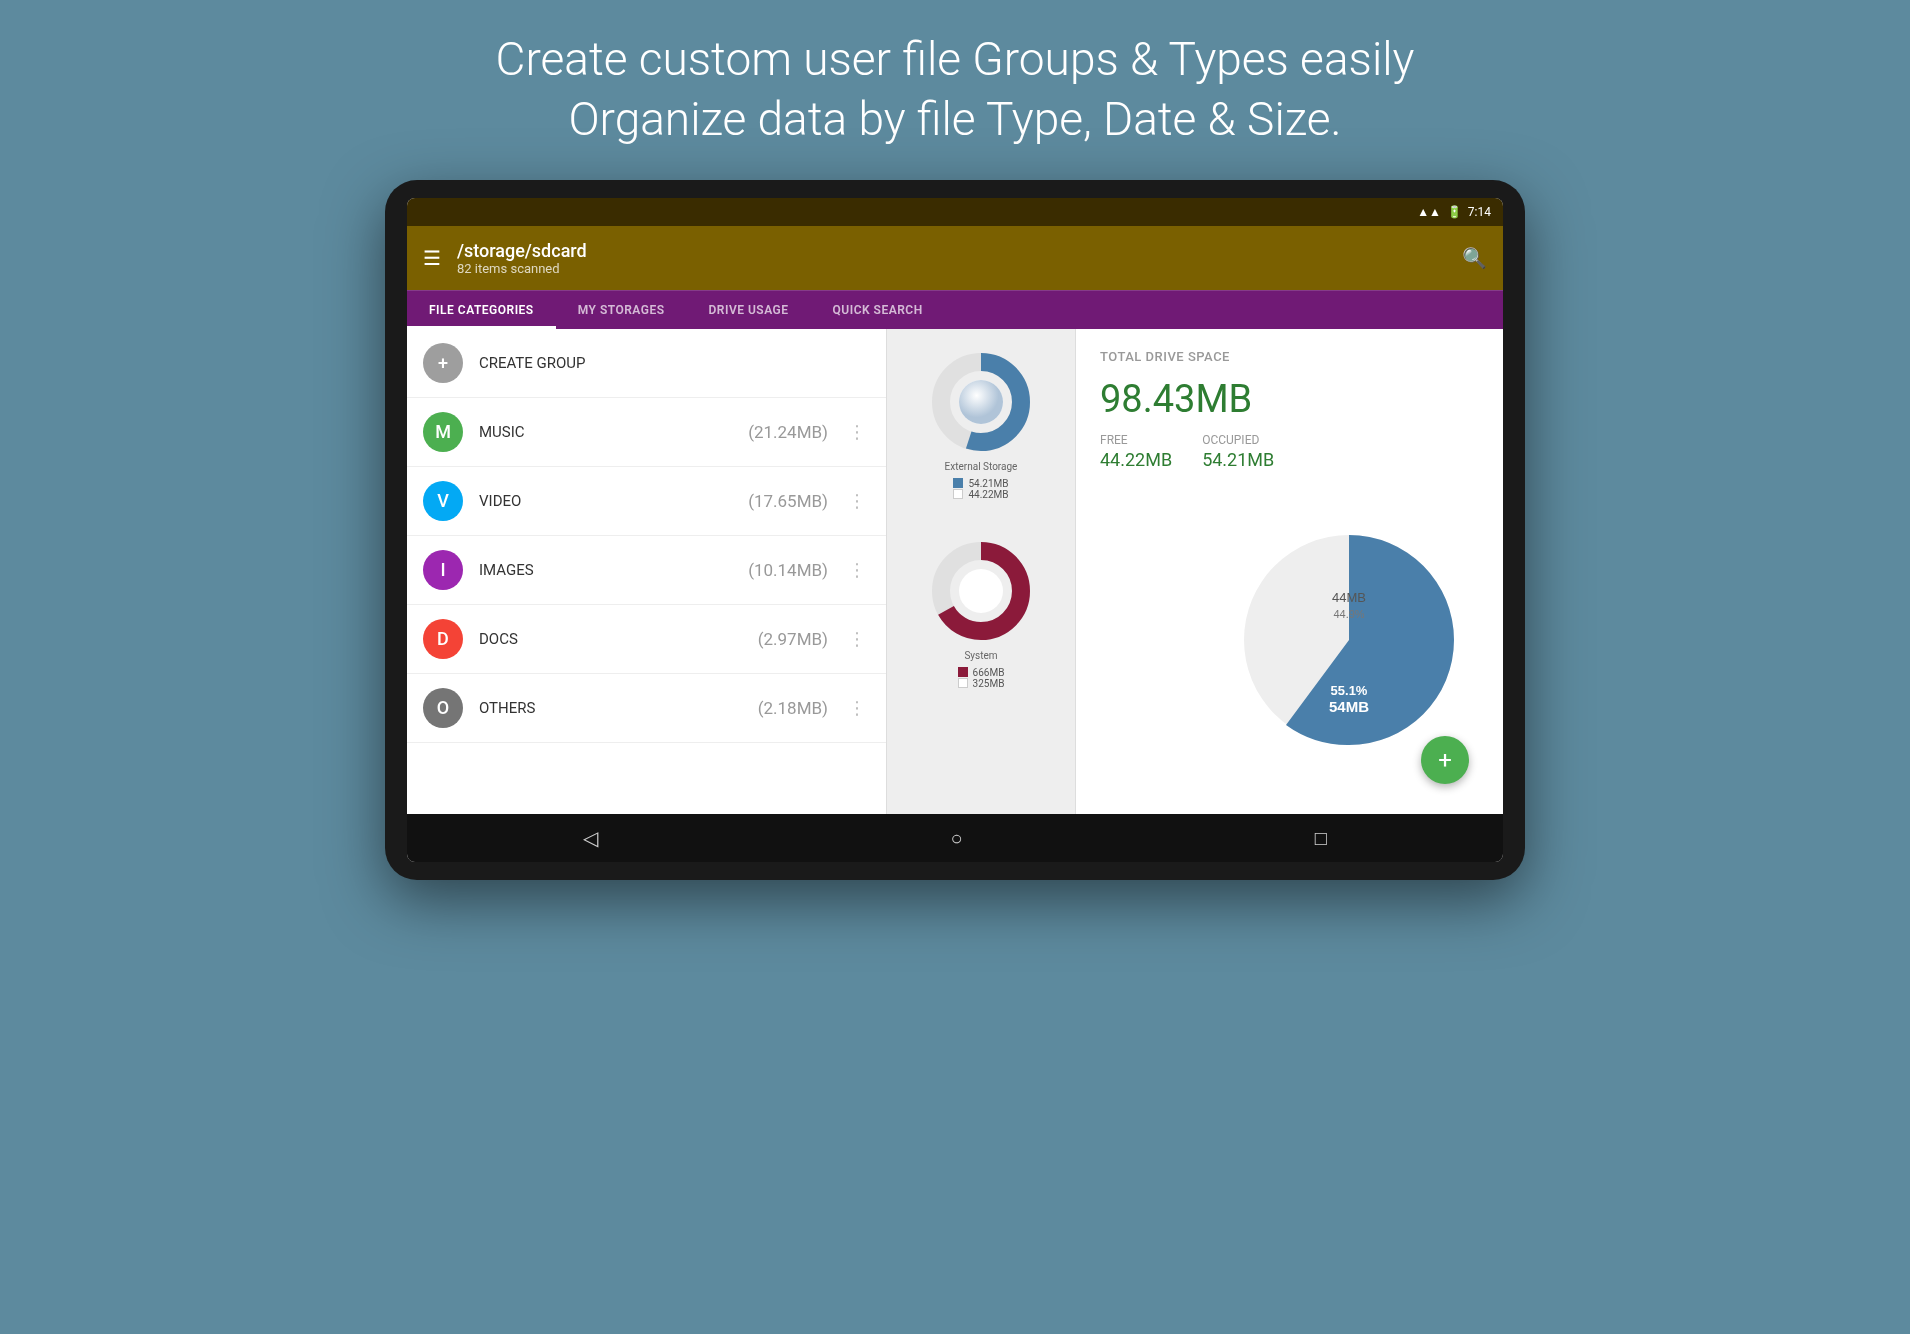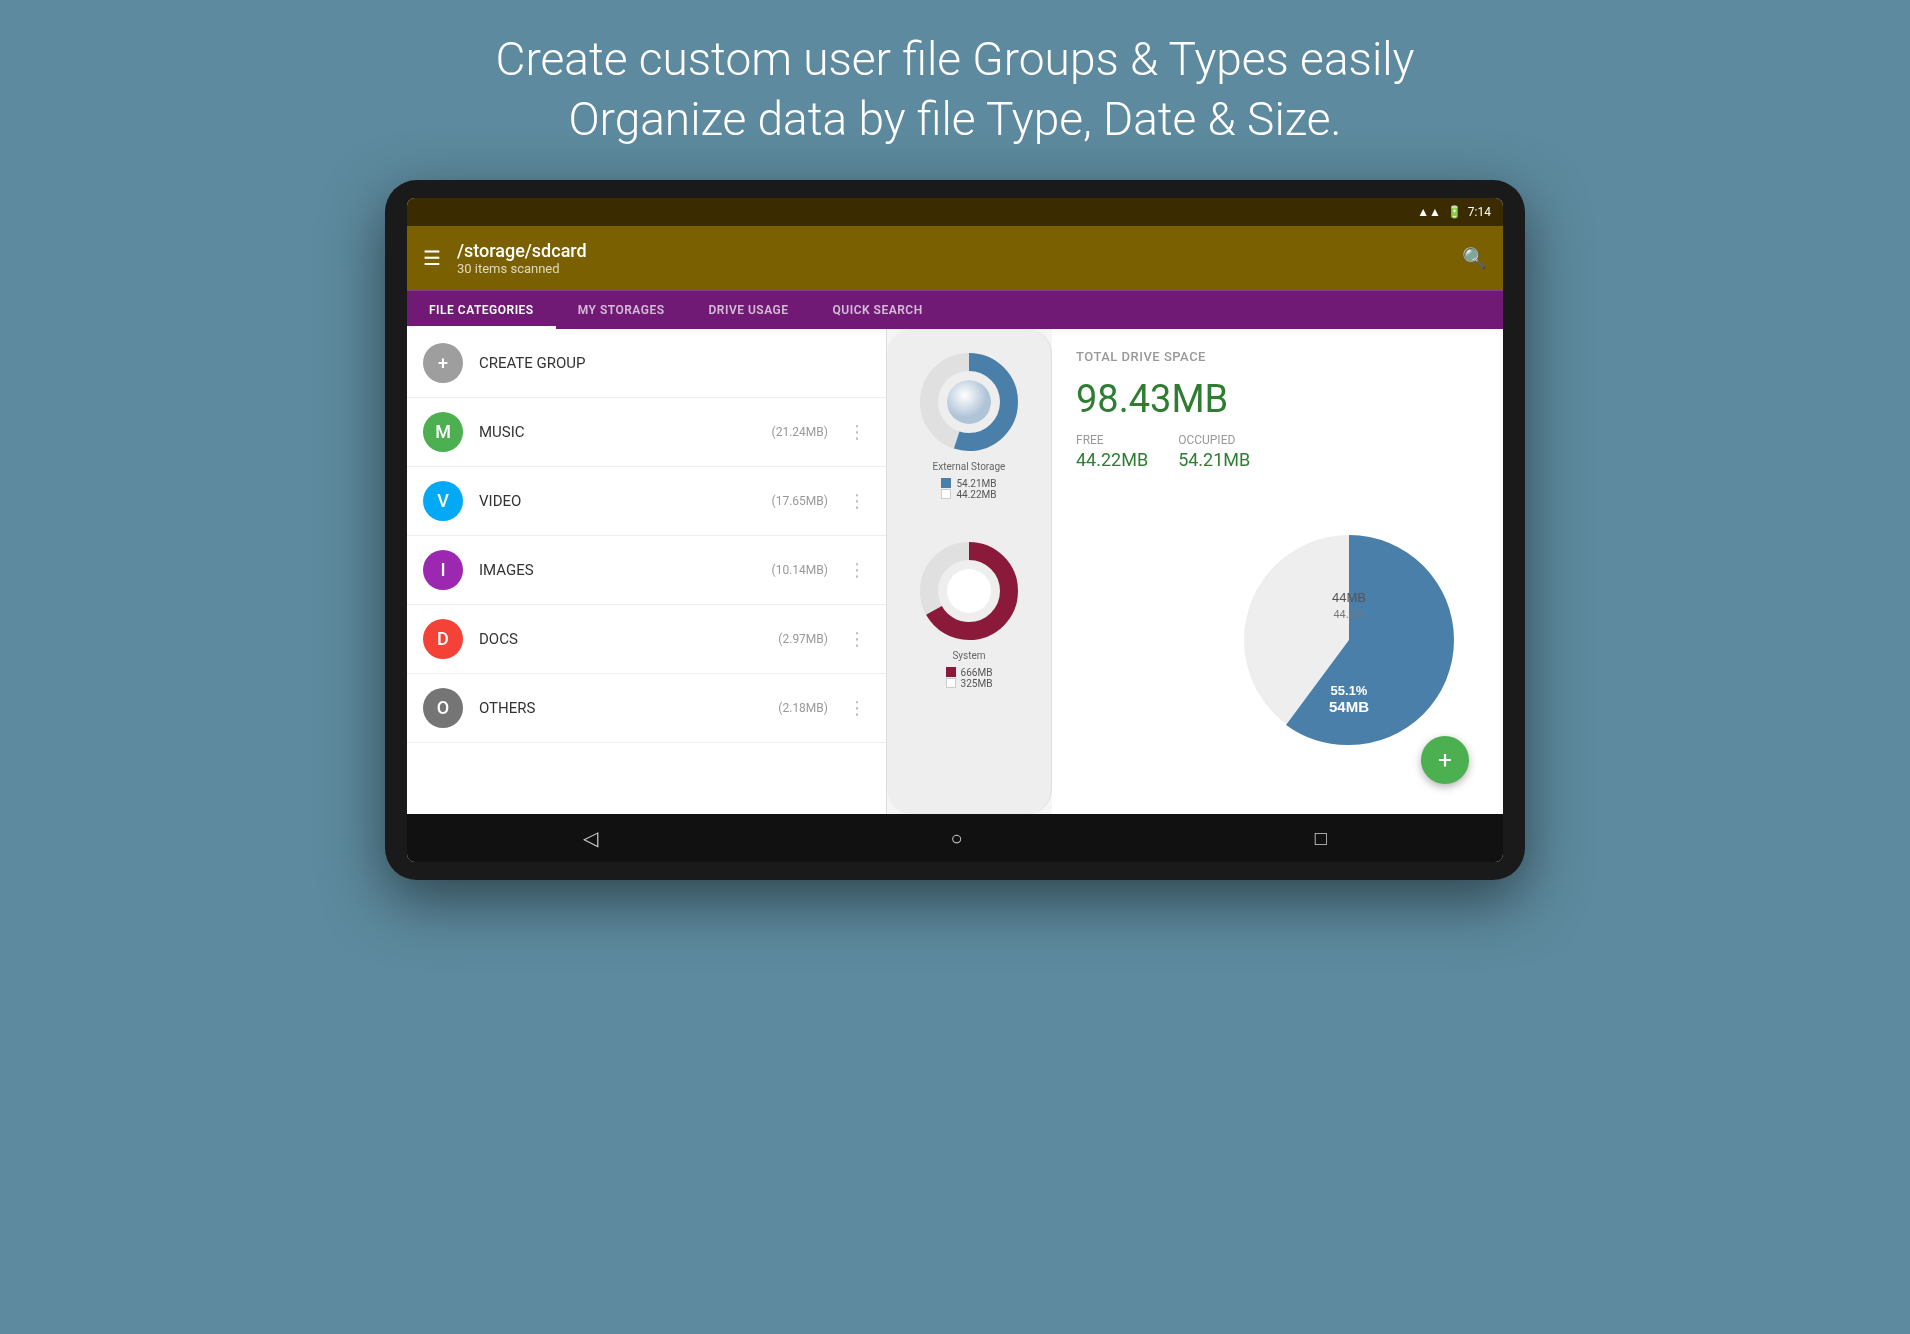"30 items scanned" div.subtitle { text: 30 -> 82 }
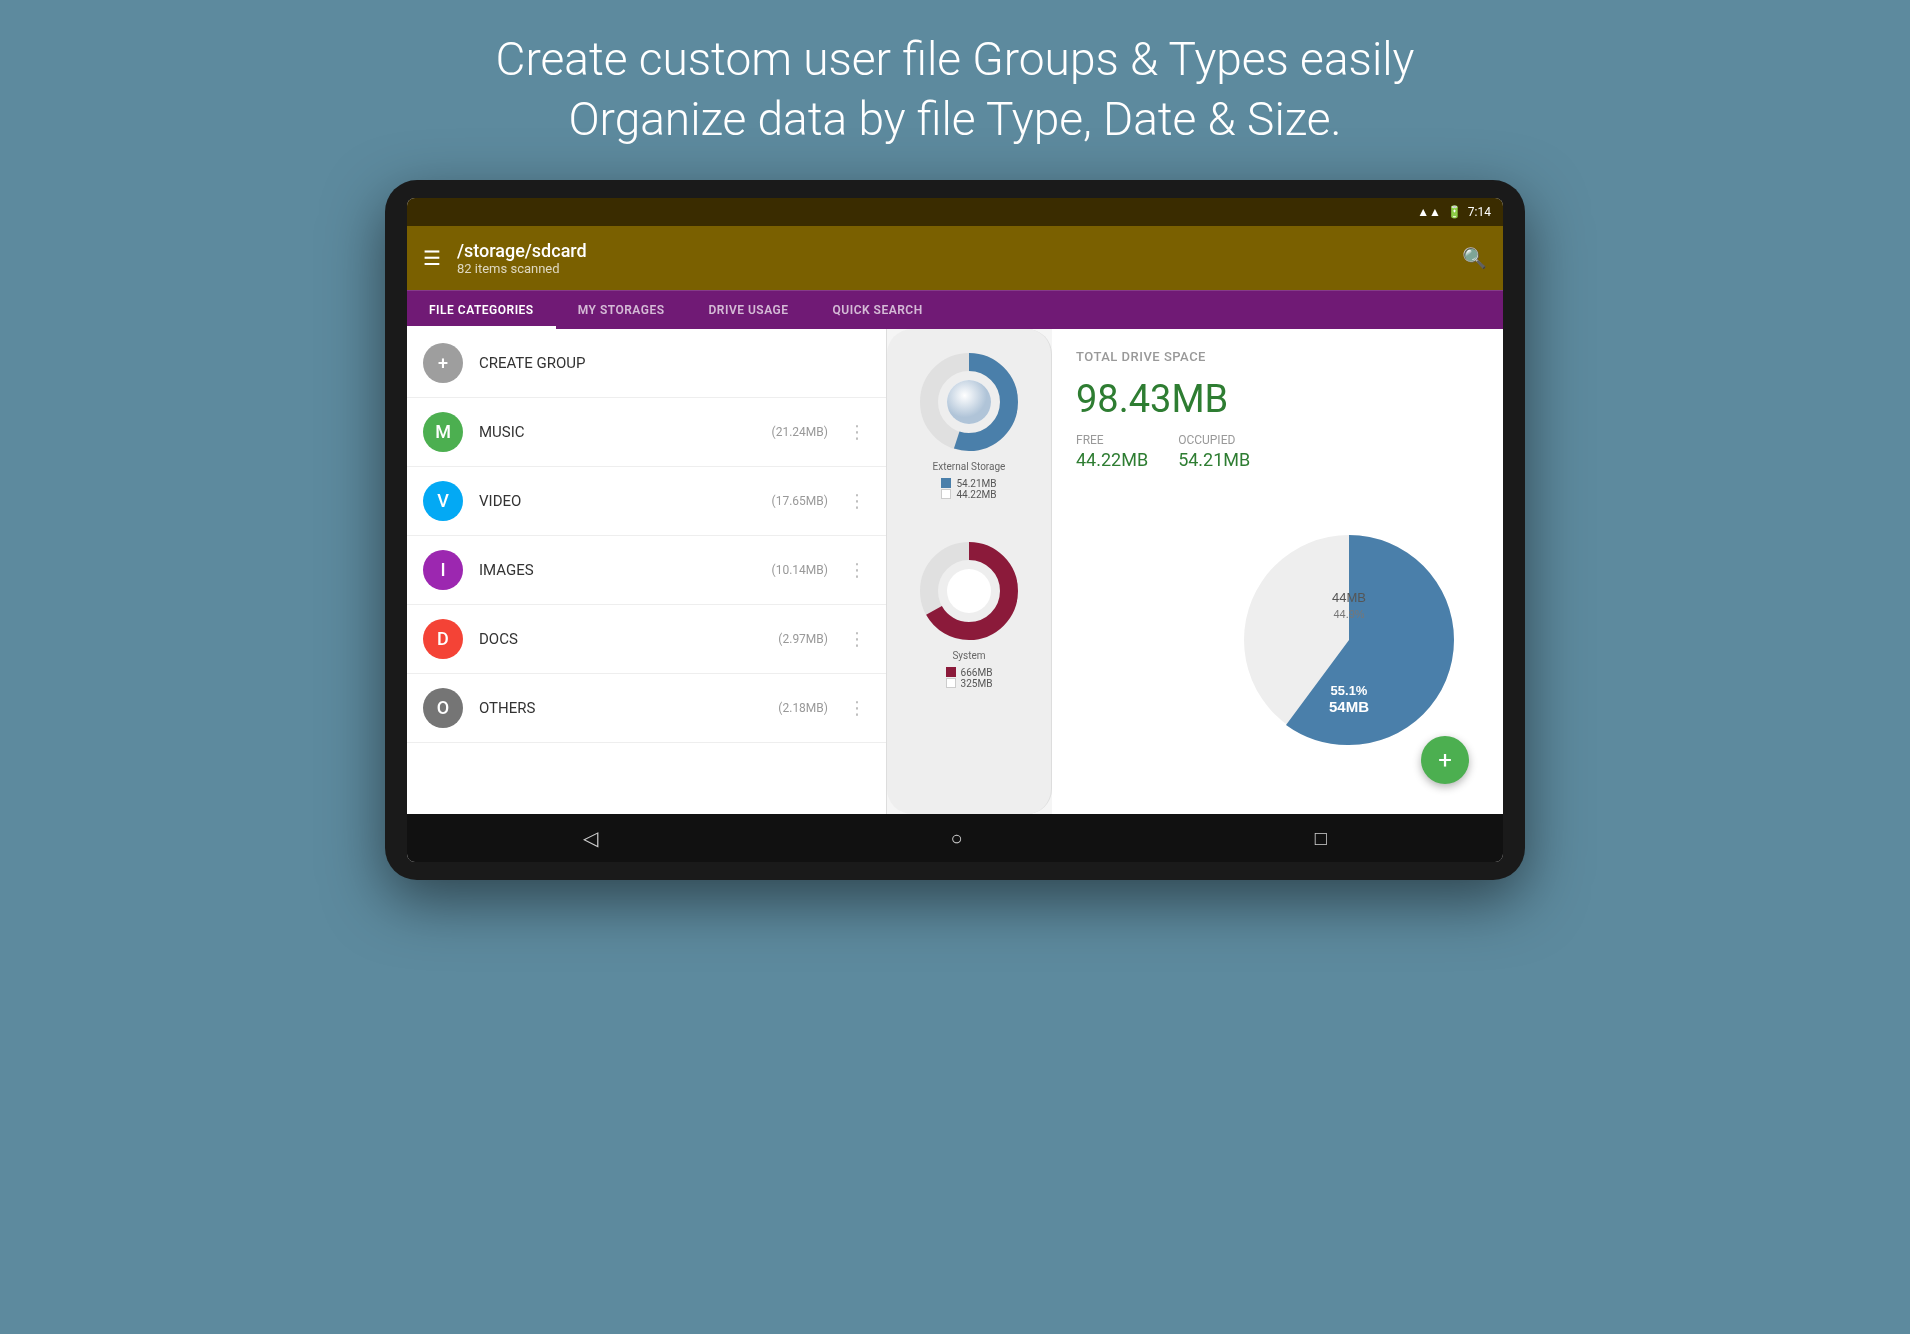"(21.24MB)" .item-size { font-size: 12px -> 17px }
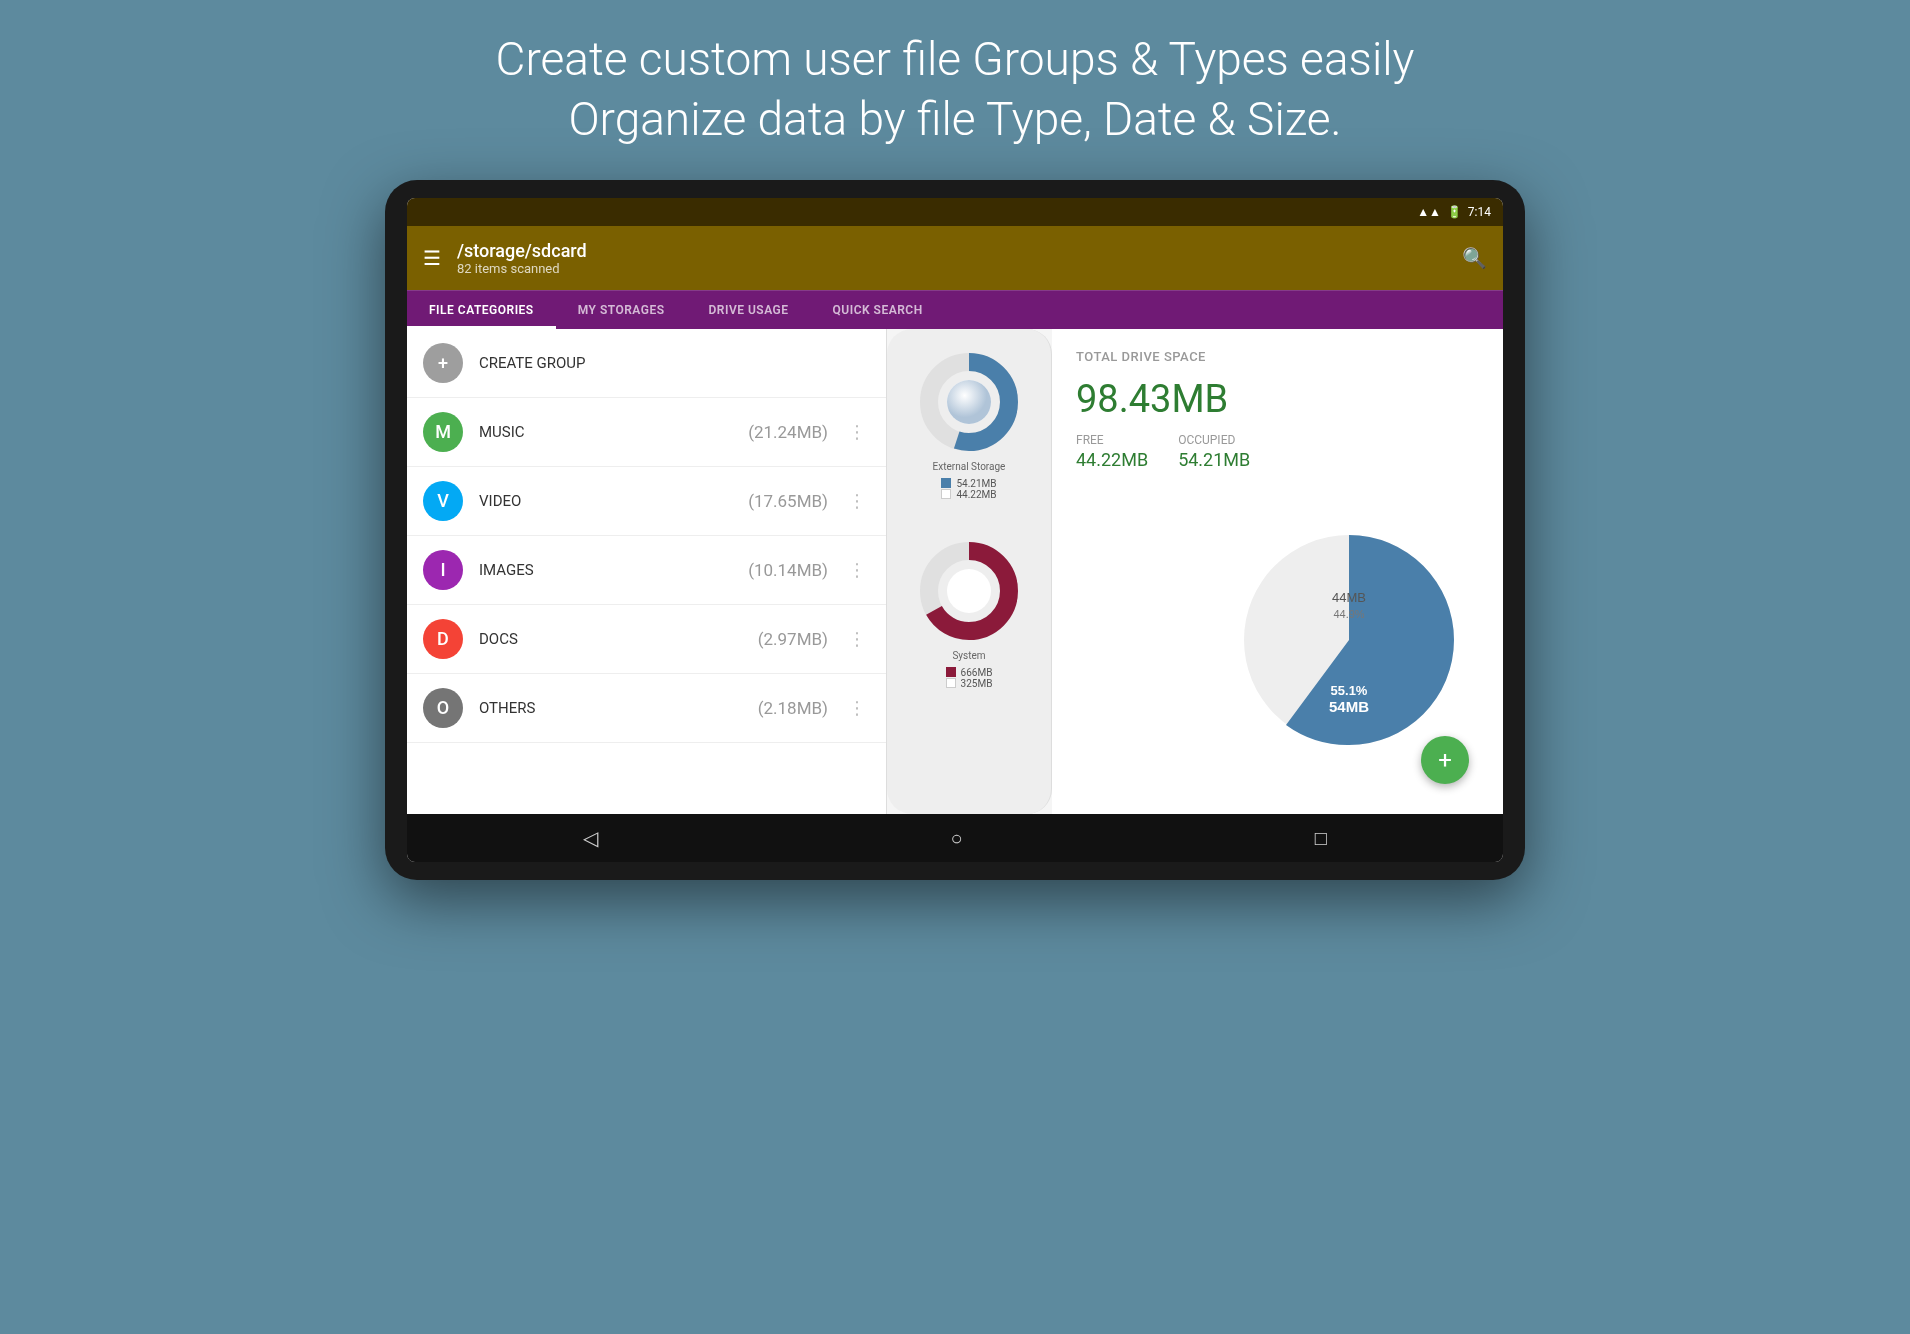"External Storage" .middle-panel { border-radius: 25px -> none; width: 165px -> 189px }
